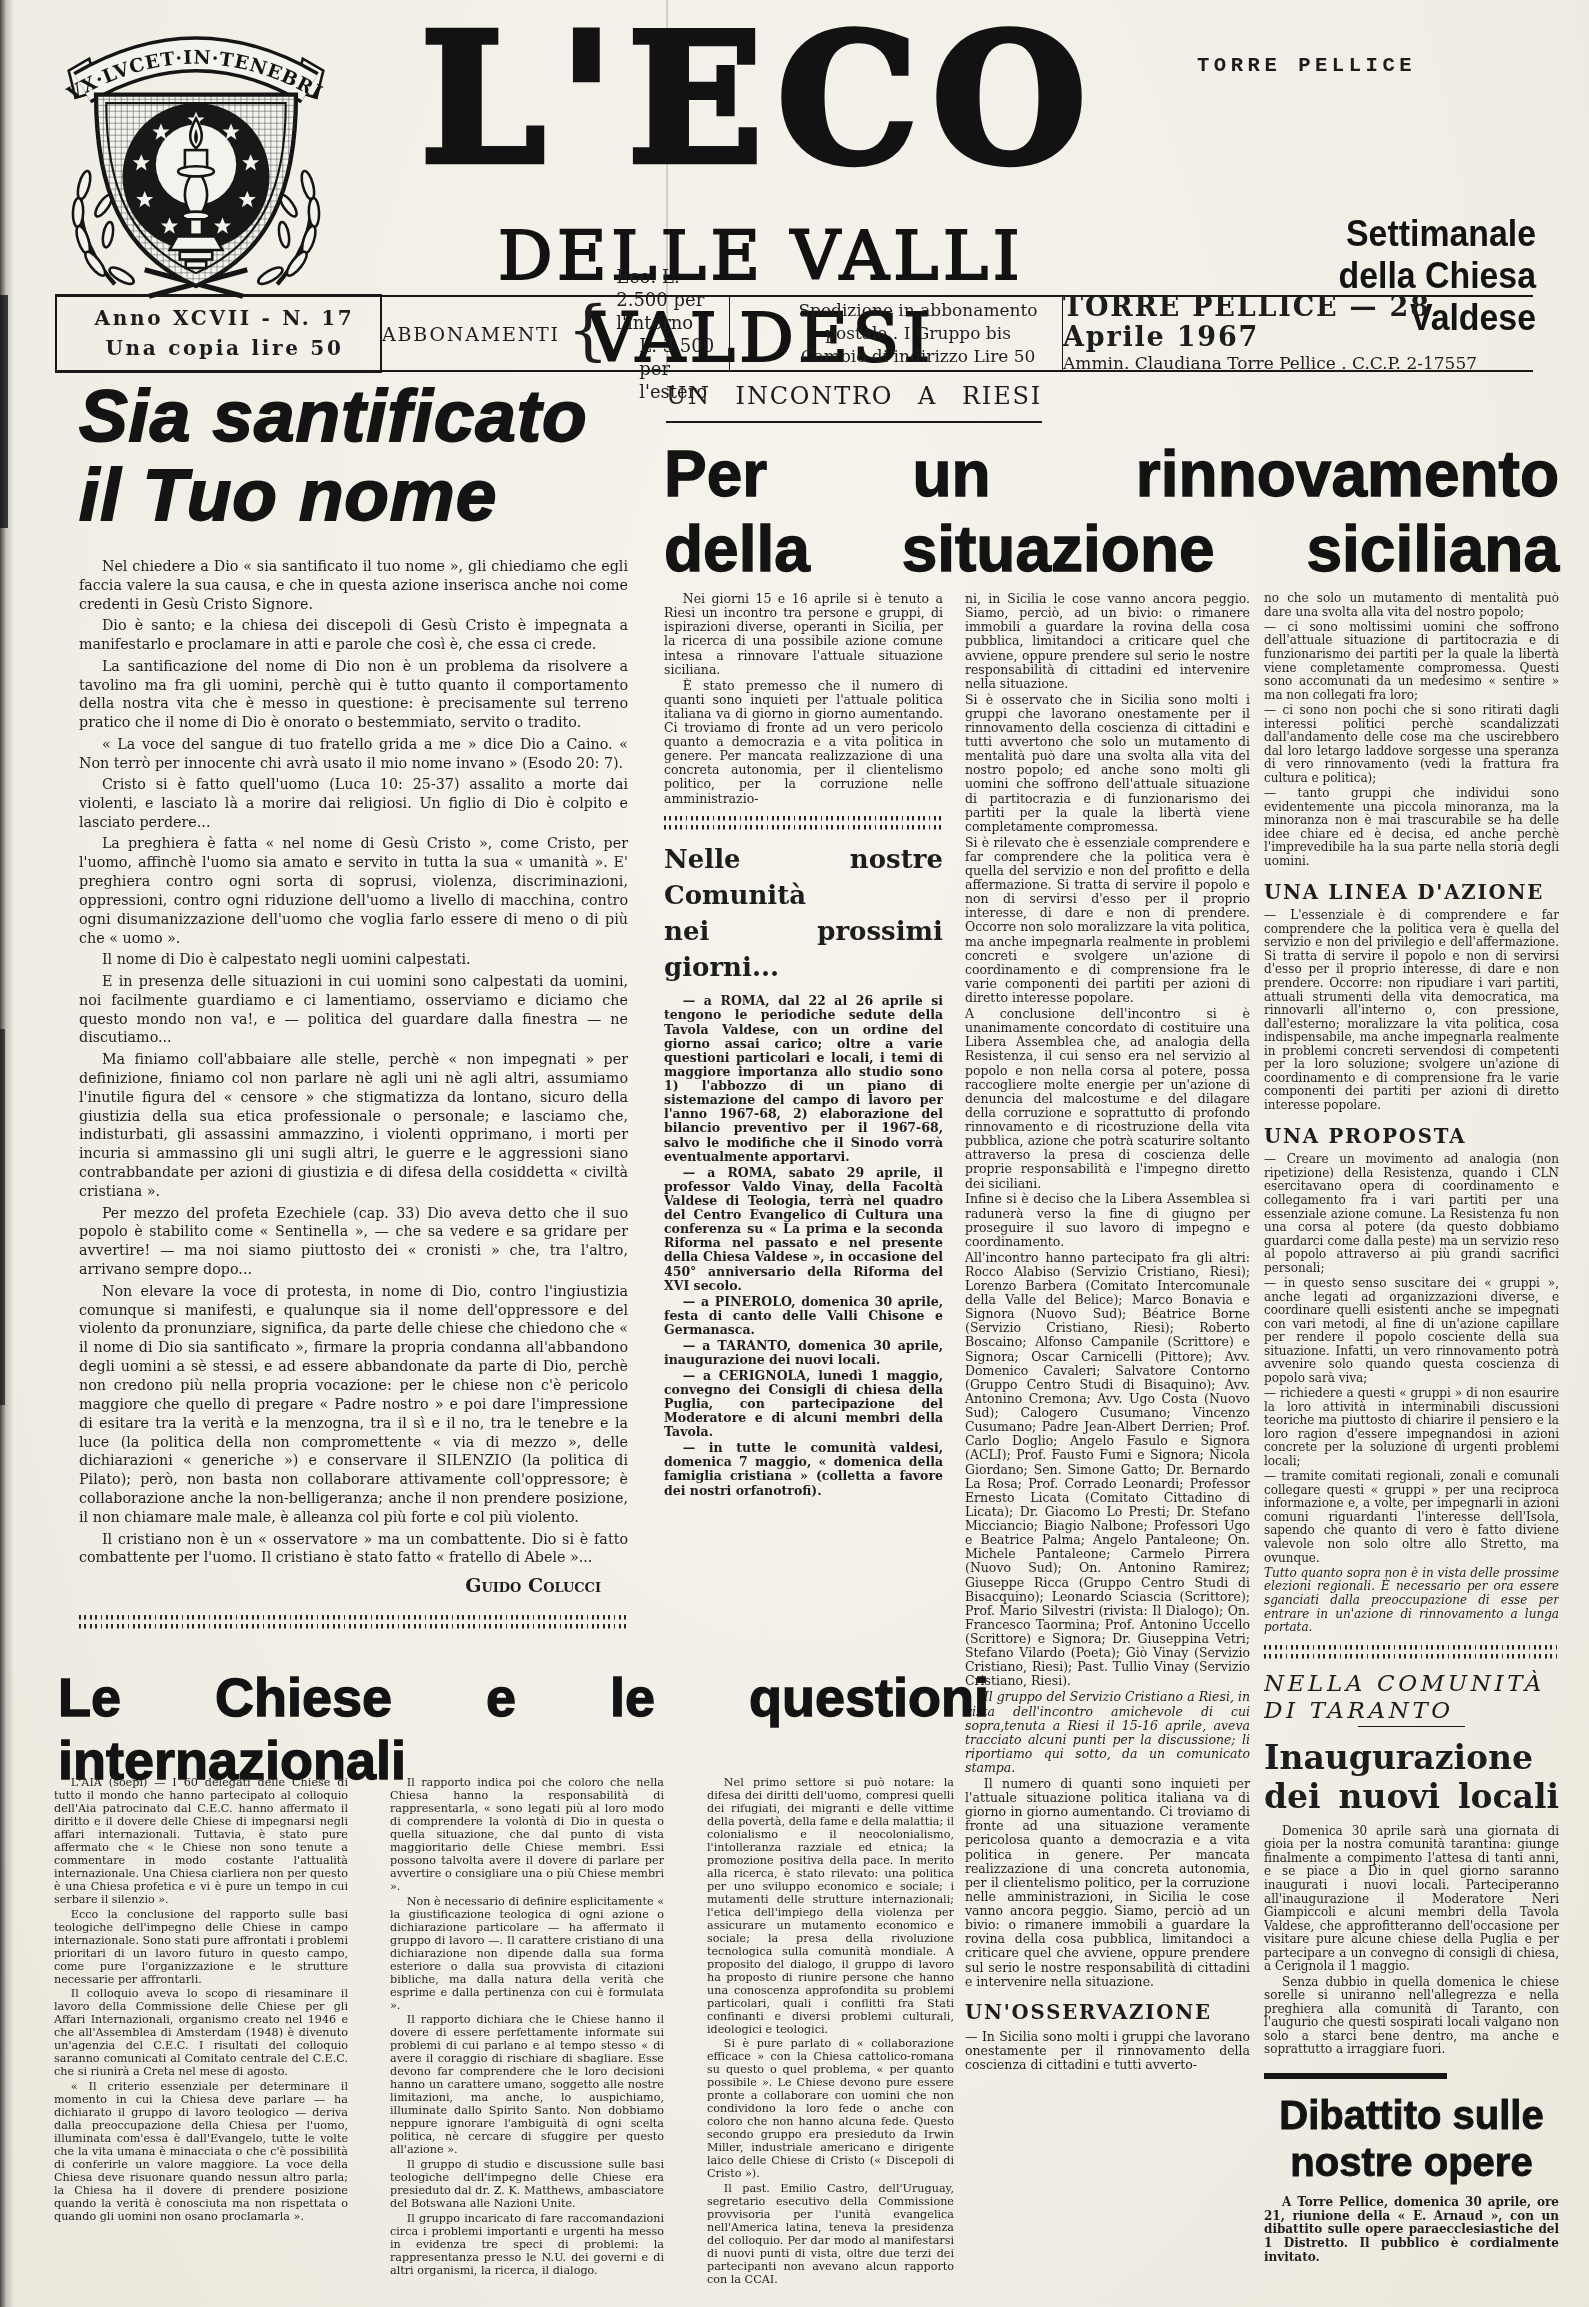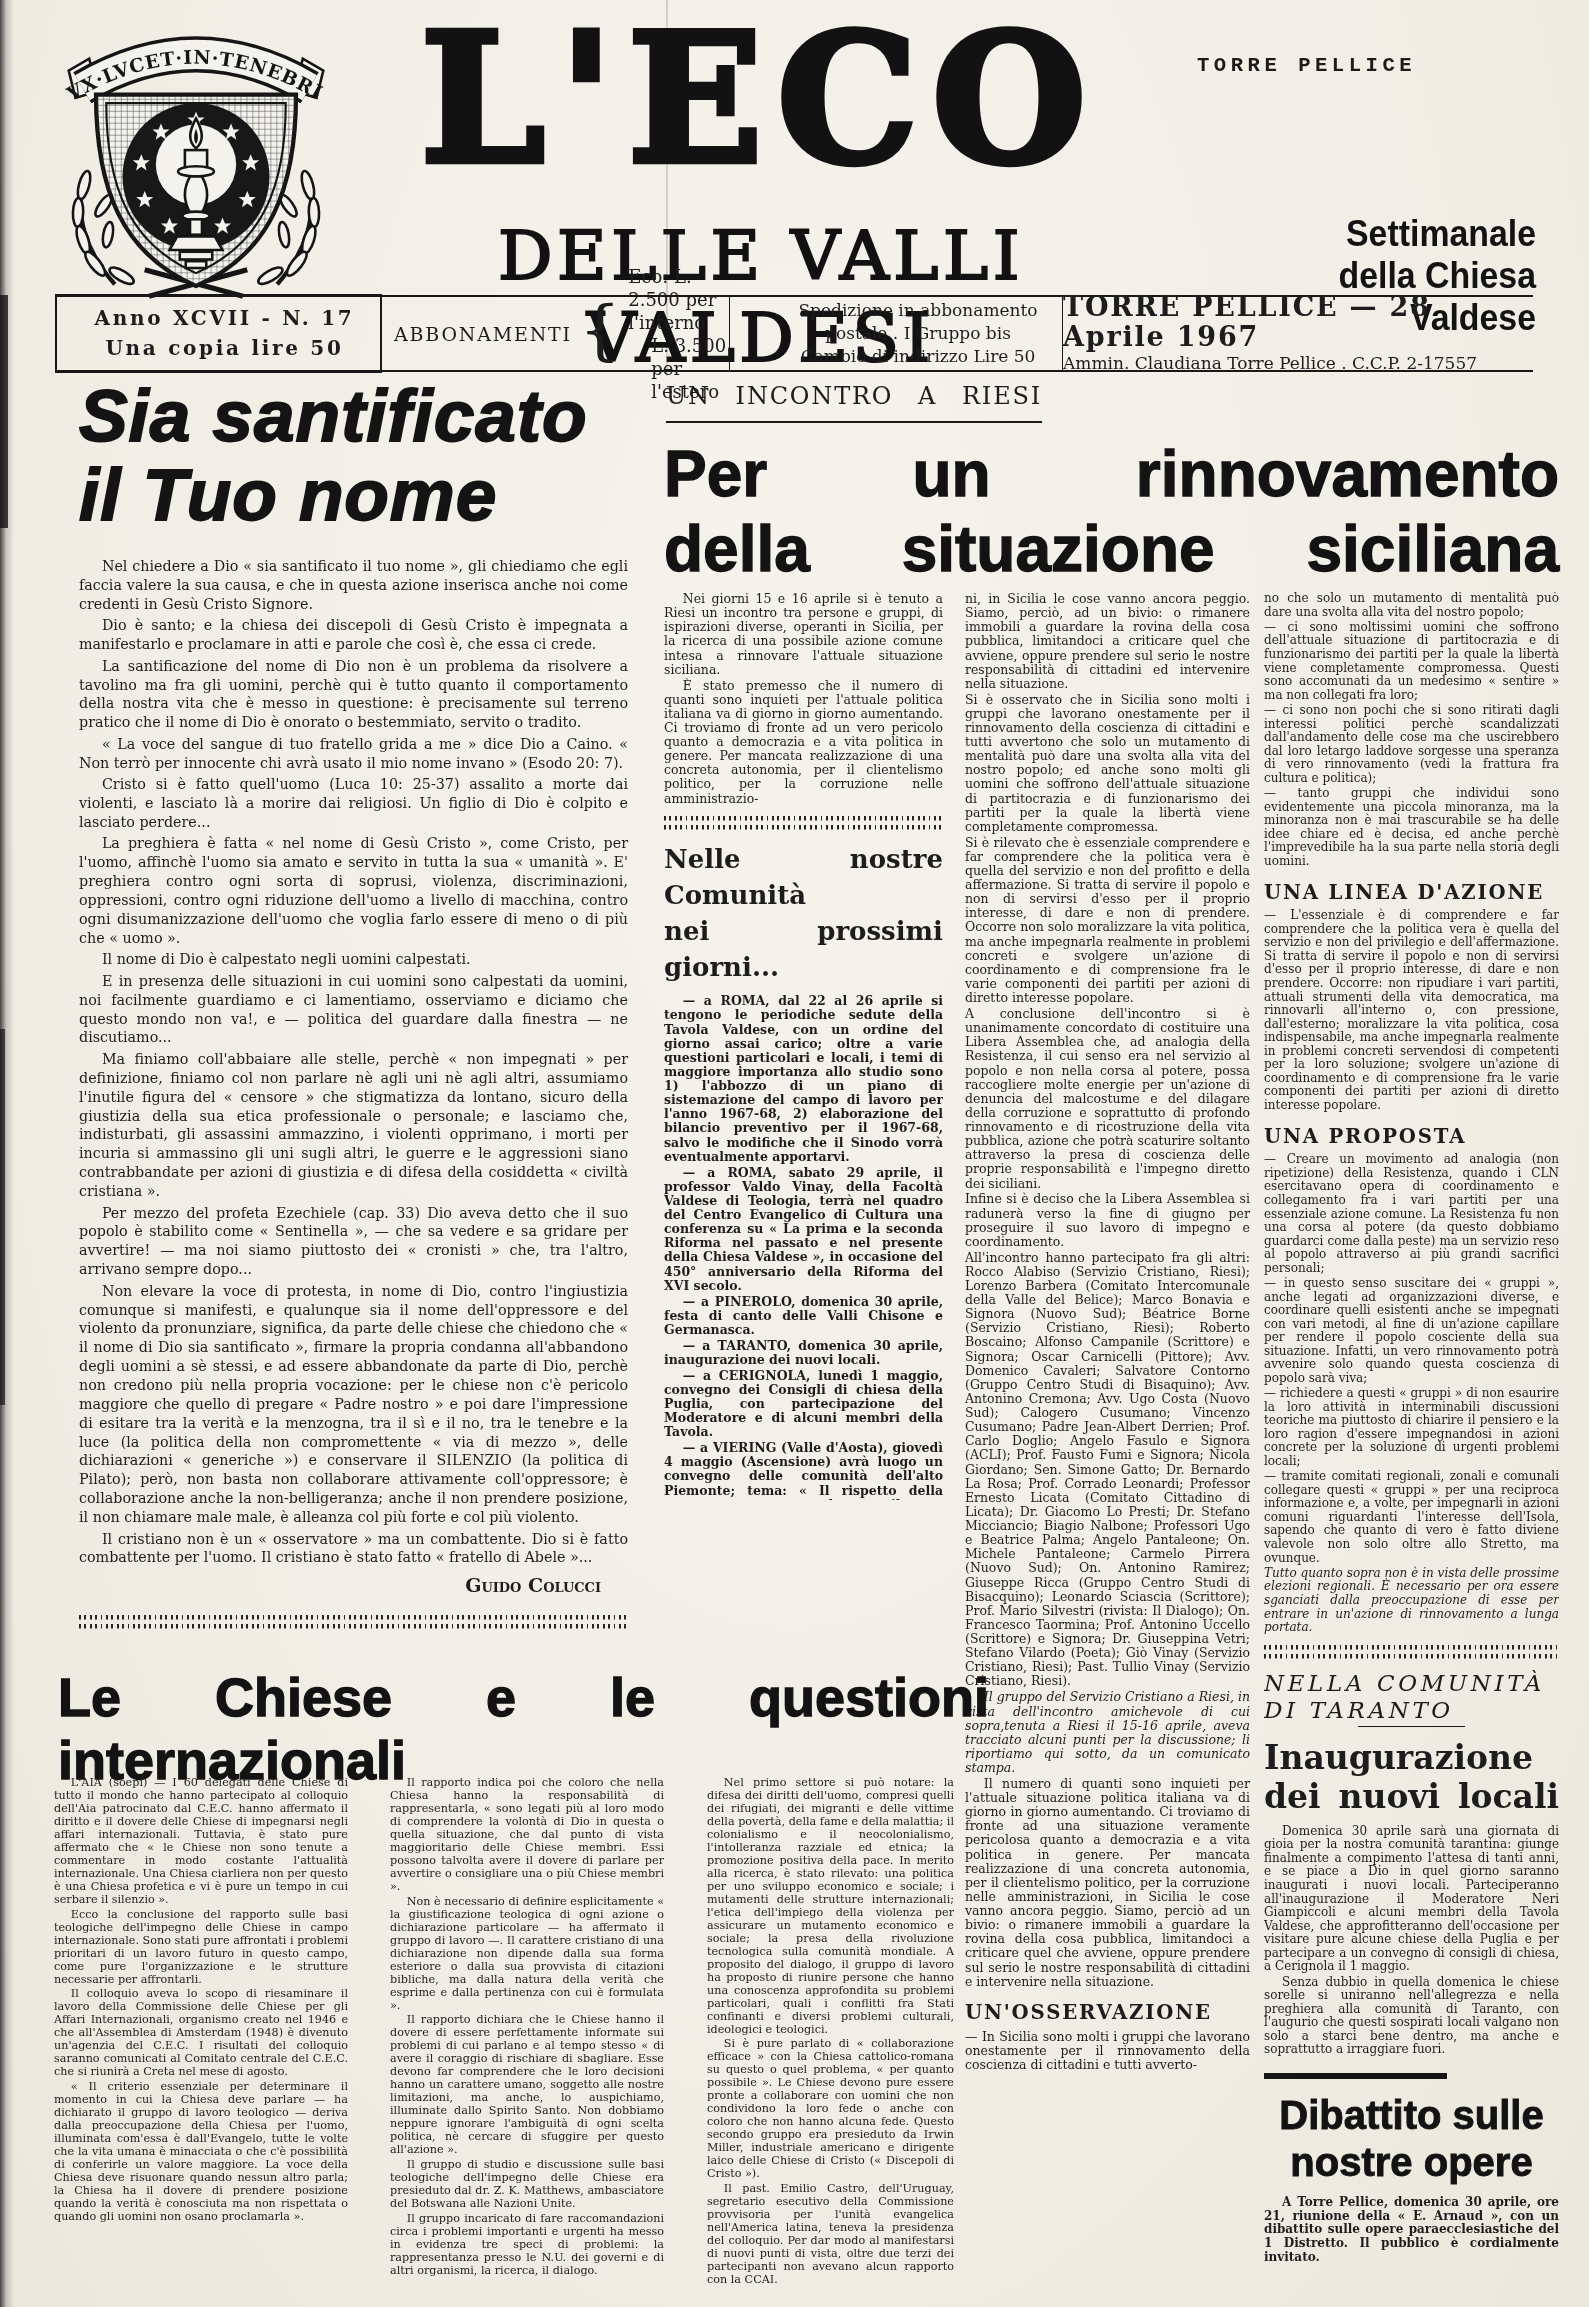"ABBONAMENTI" .ib-abb .lbl { padding-left: 12px -> none }
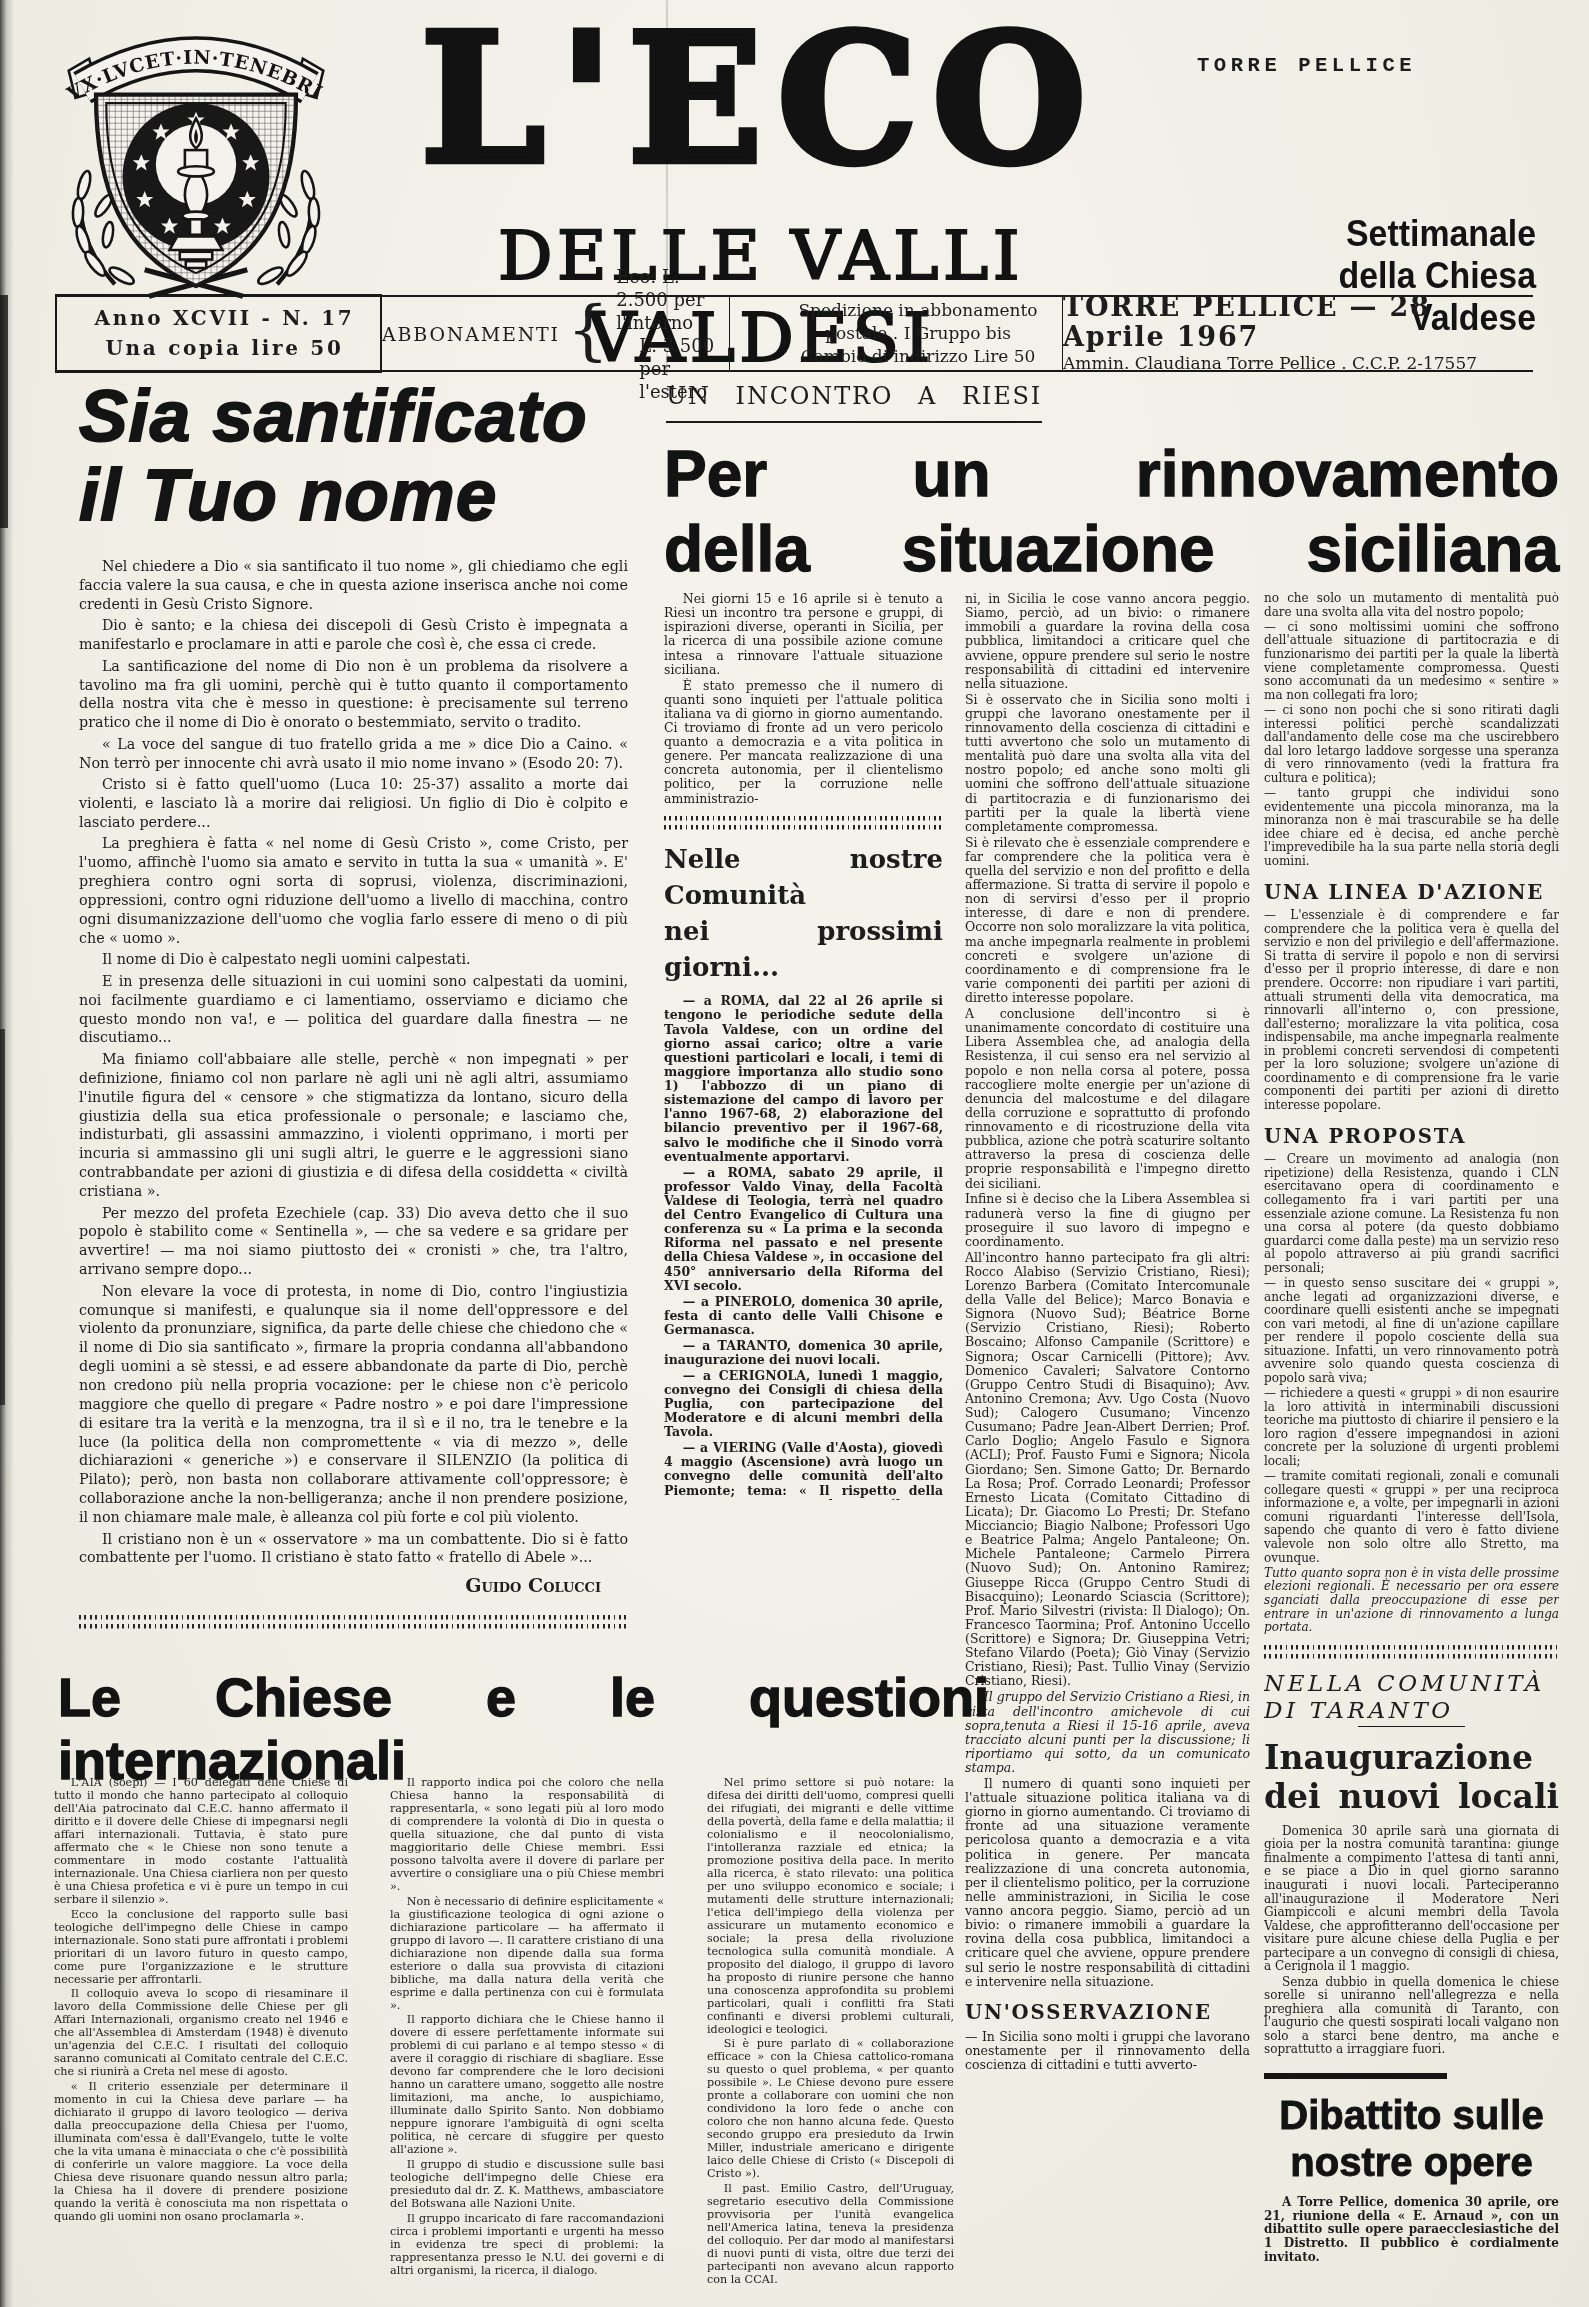"— in tutte le comunità" p { html: none -> <p>— in tutte le comunità valdesi, domenica 7 maggio, « domenica della famiglia cristiana » (colletta a favore dei nostri orfanotrofi).</p> }
